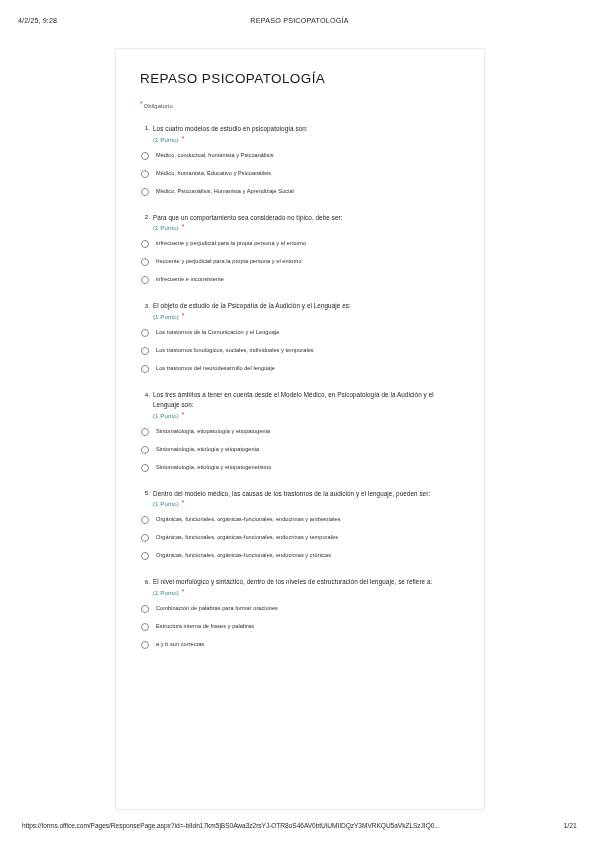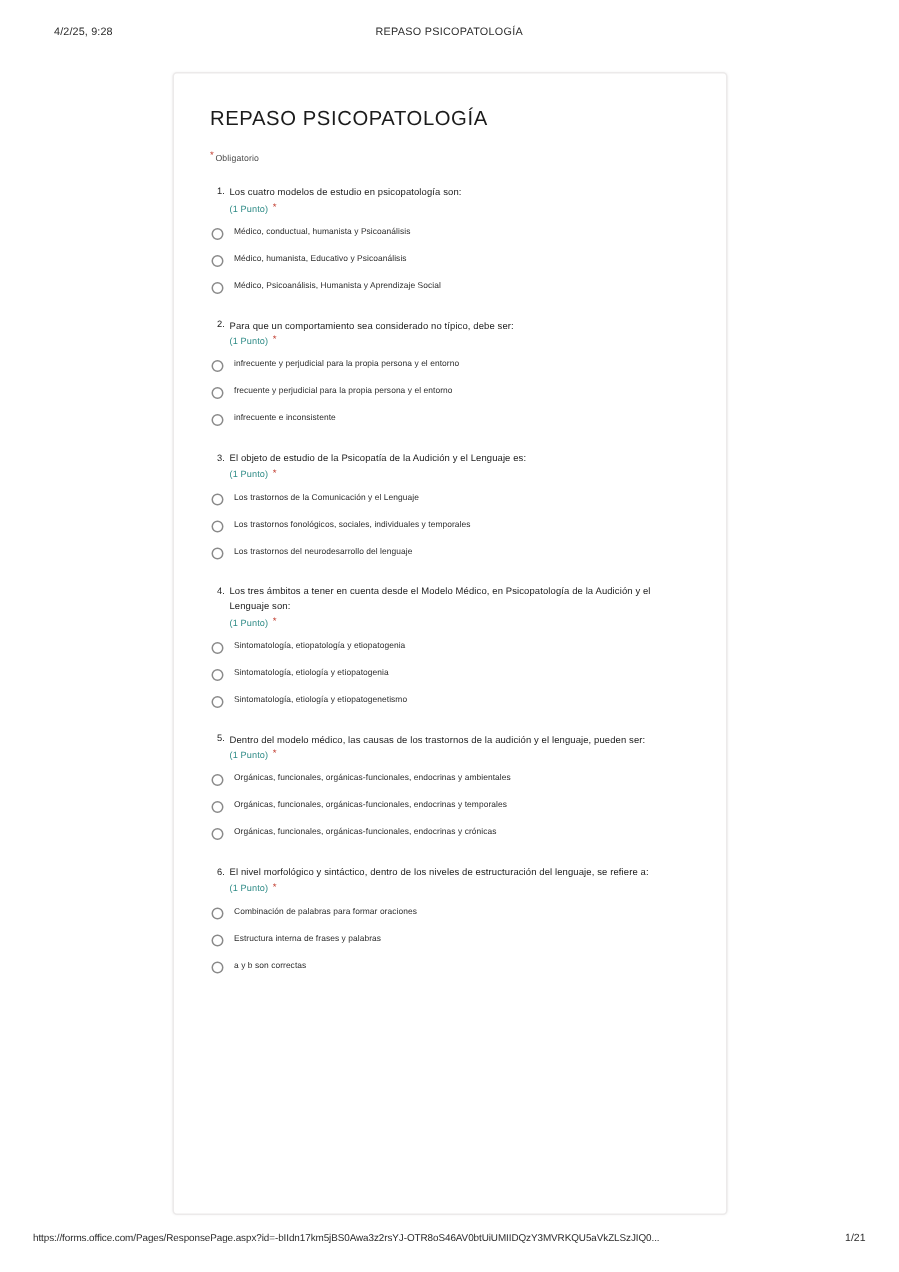"4/2/25, 9:28" .print-header .ph-left { left: 36px -> 18px }
